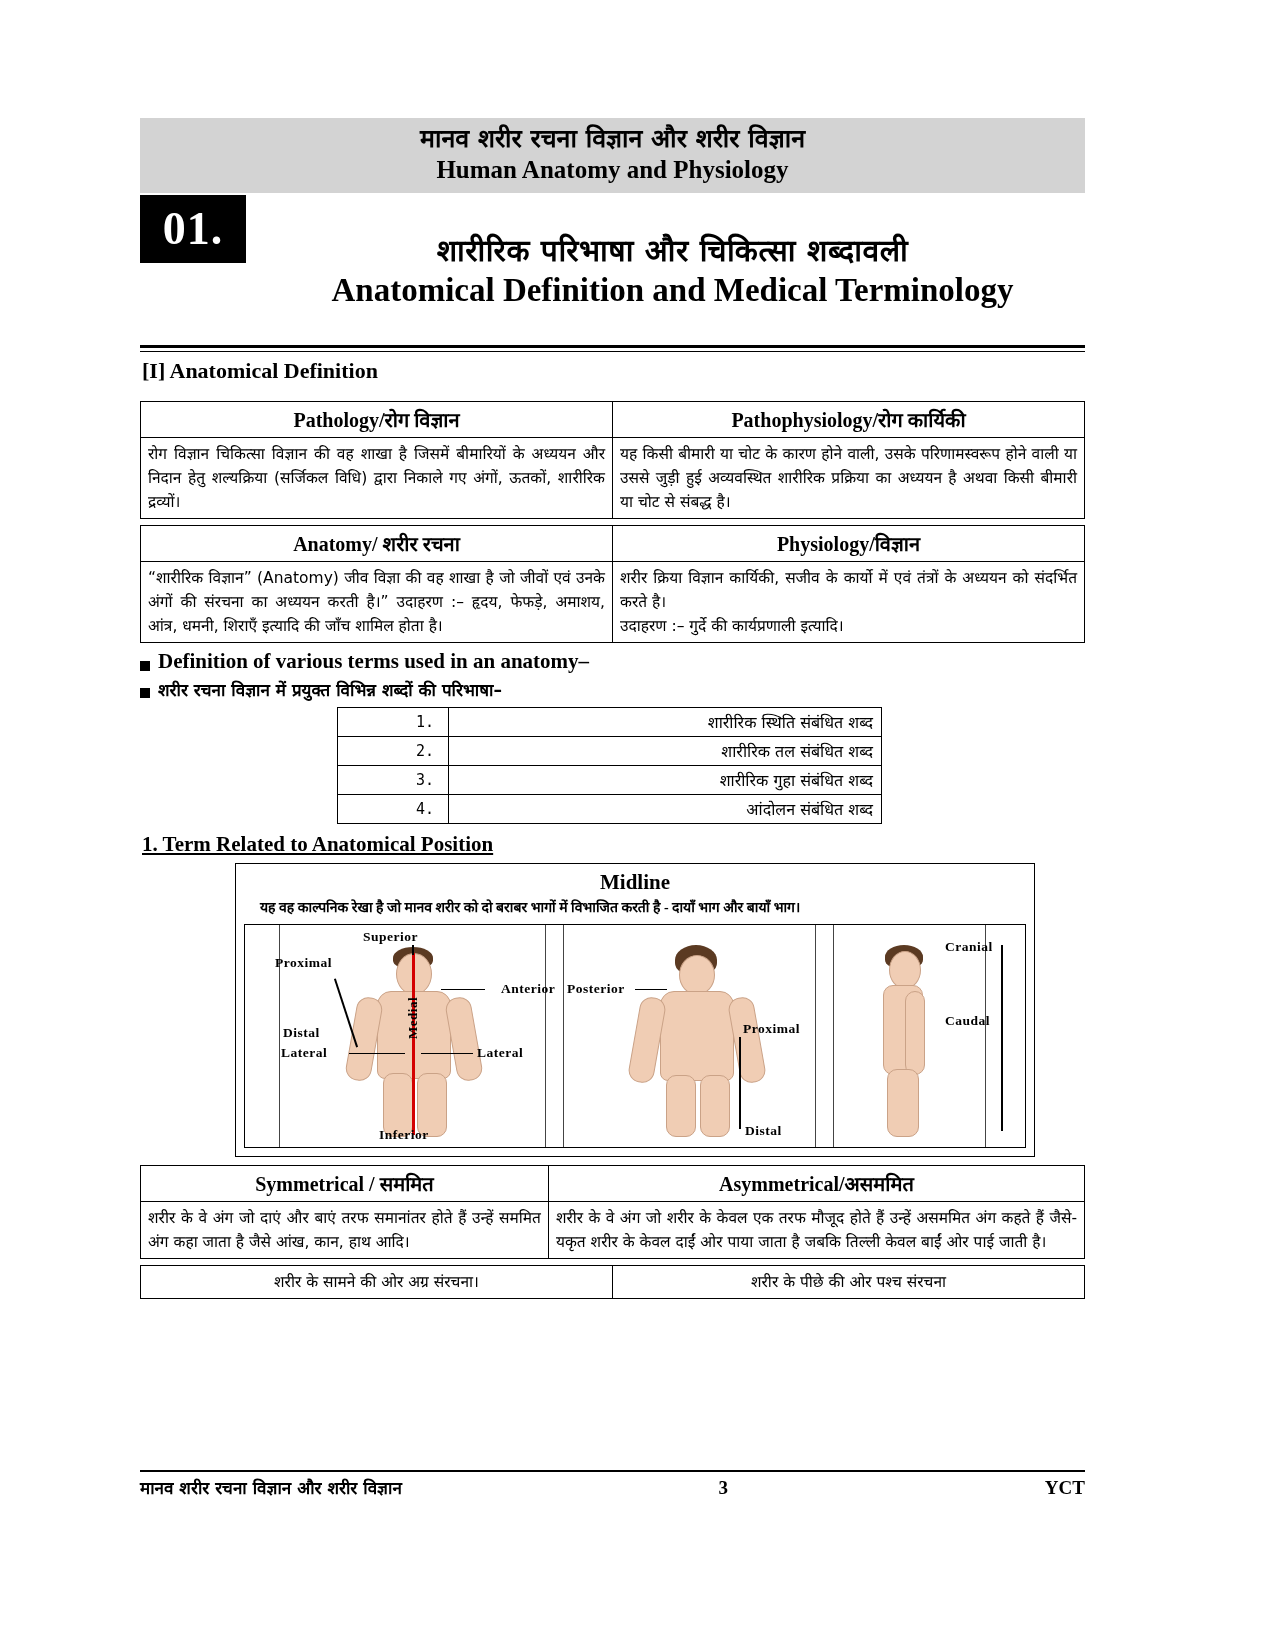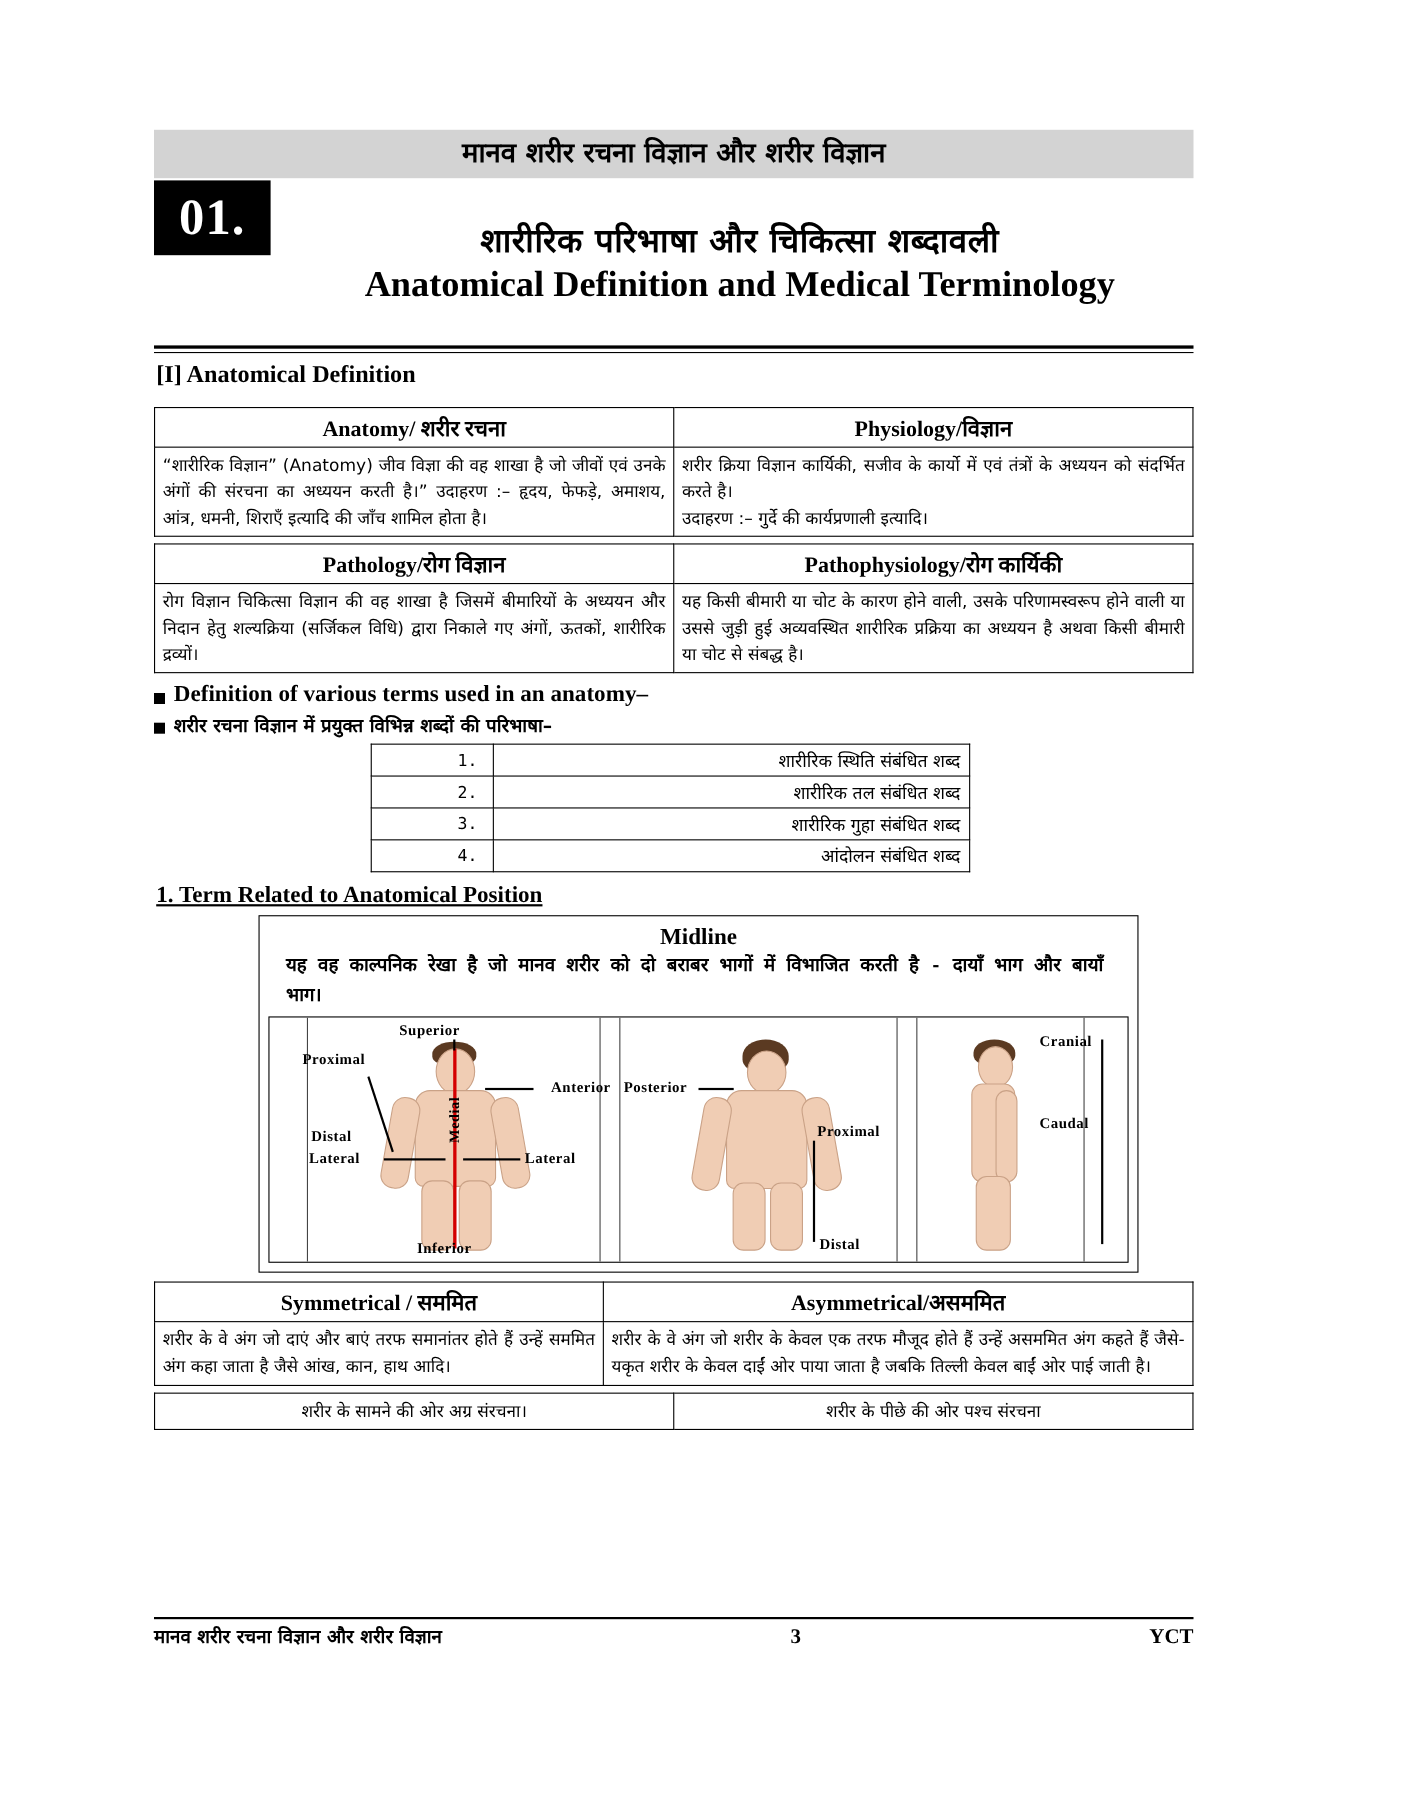"Human Anatomy and Physiology" div.en { html: none -> <div>Human Anatomy and Physiology</div> }
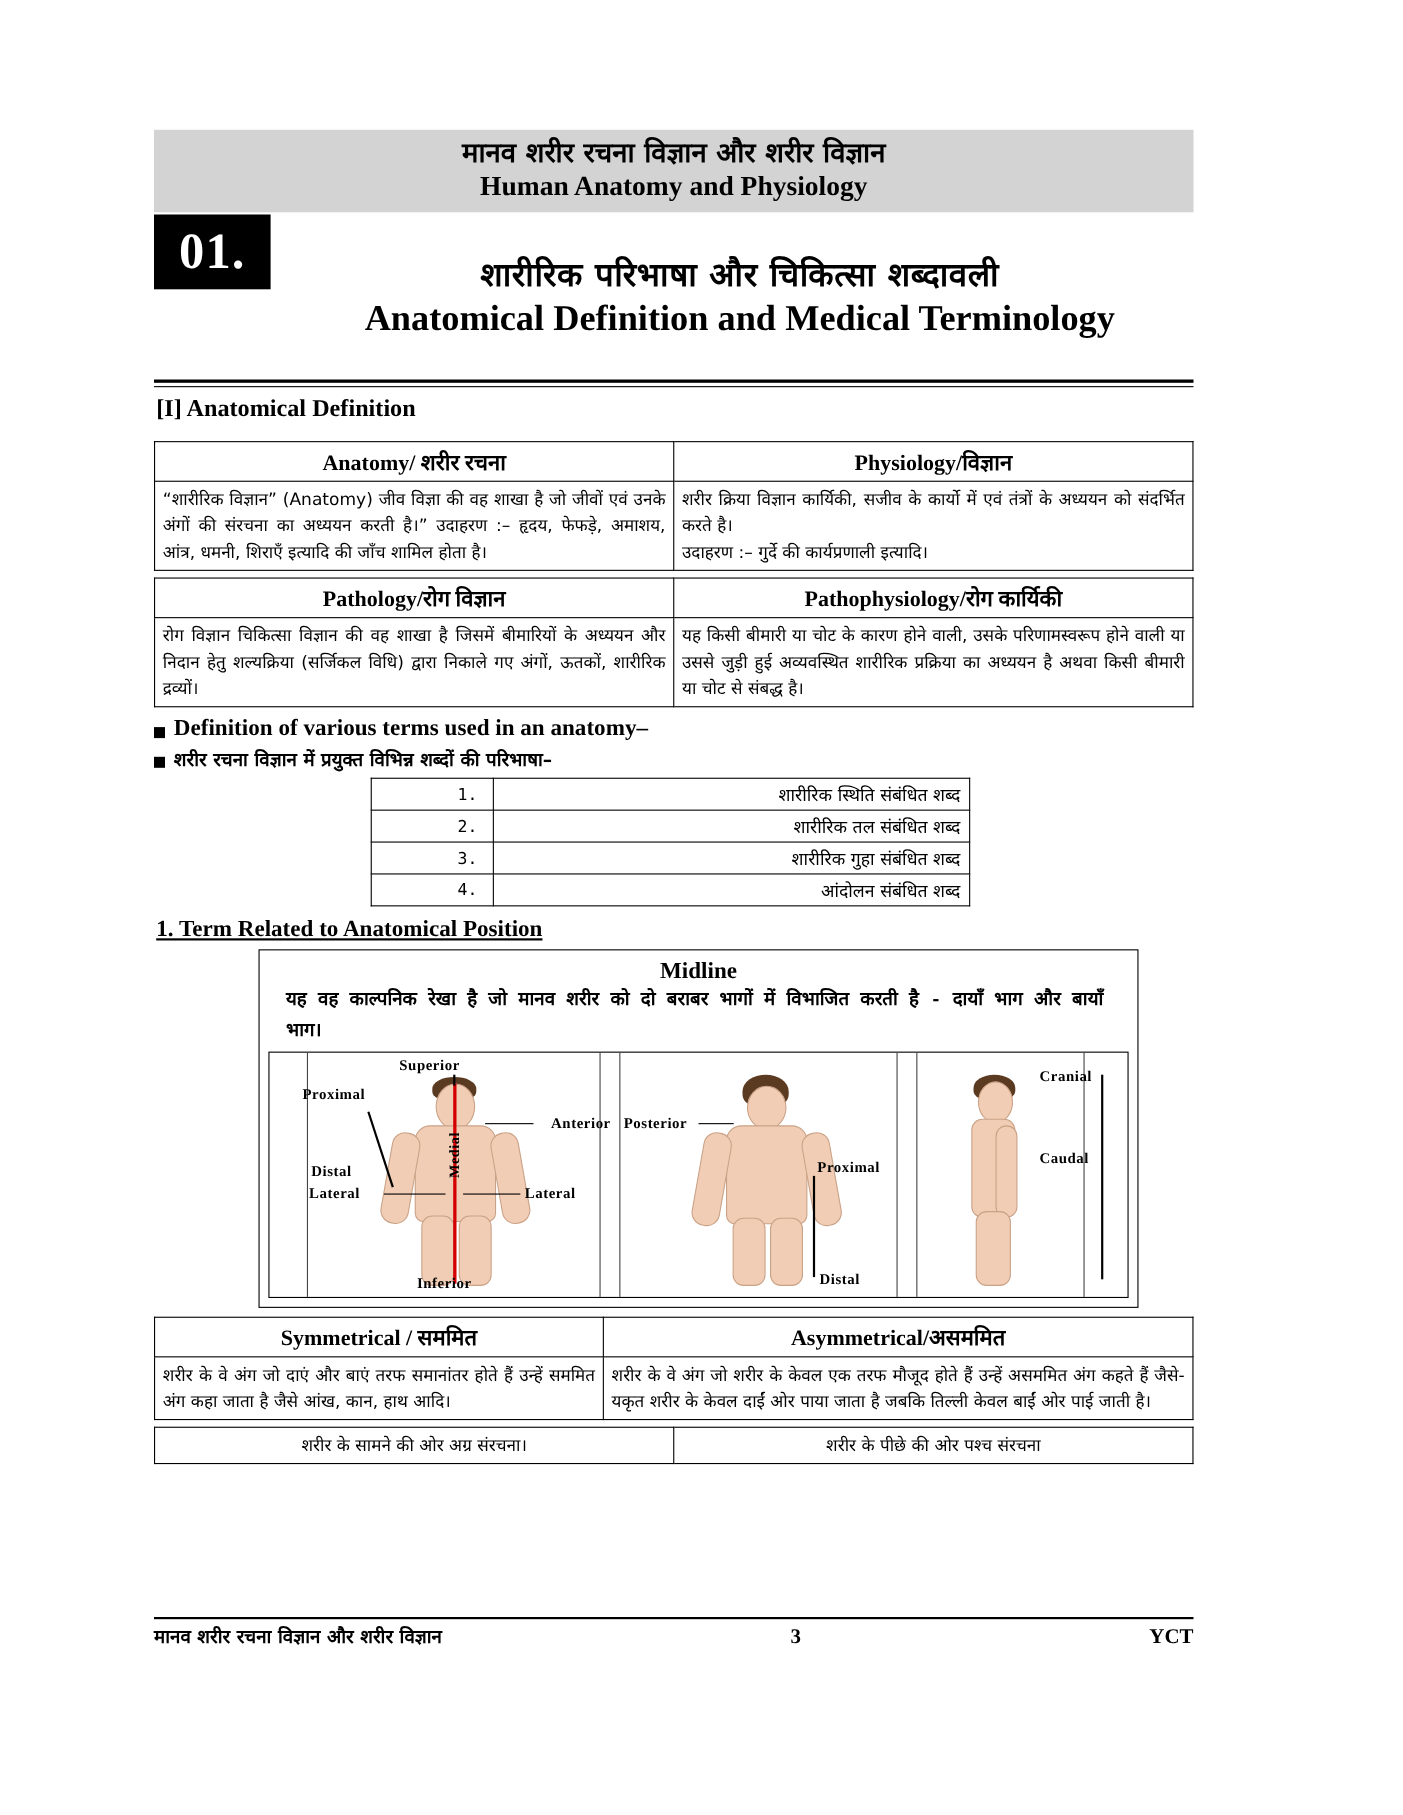"Anatomy/ शरीर रचना" table.tbl { order: before "Pathology/रोग विज्ञान" -> after "Pathology/रोग विज्ञान" }
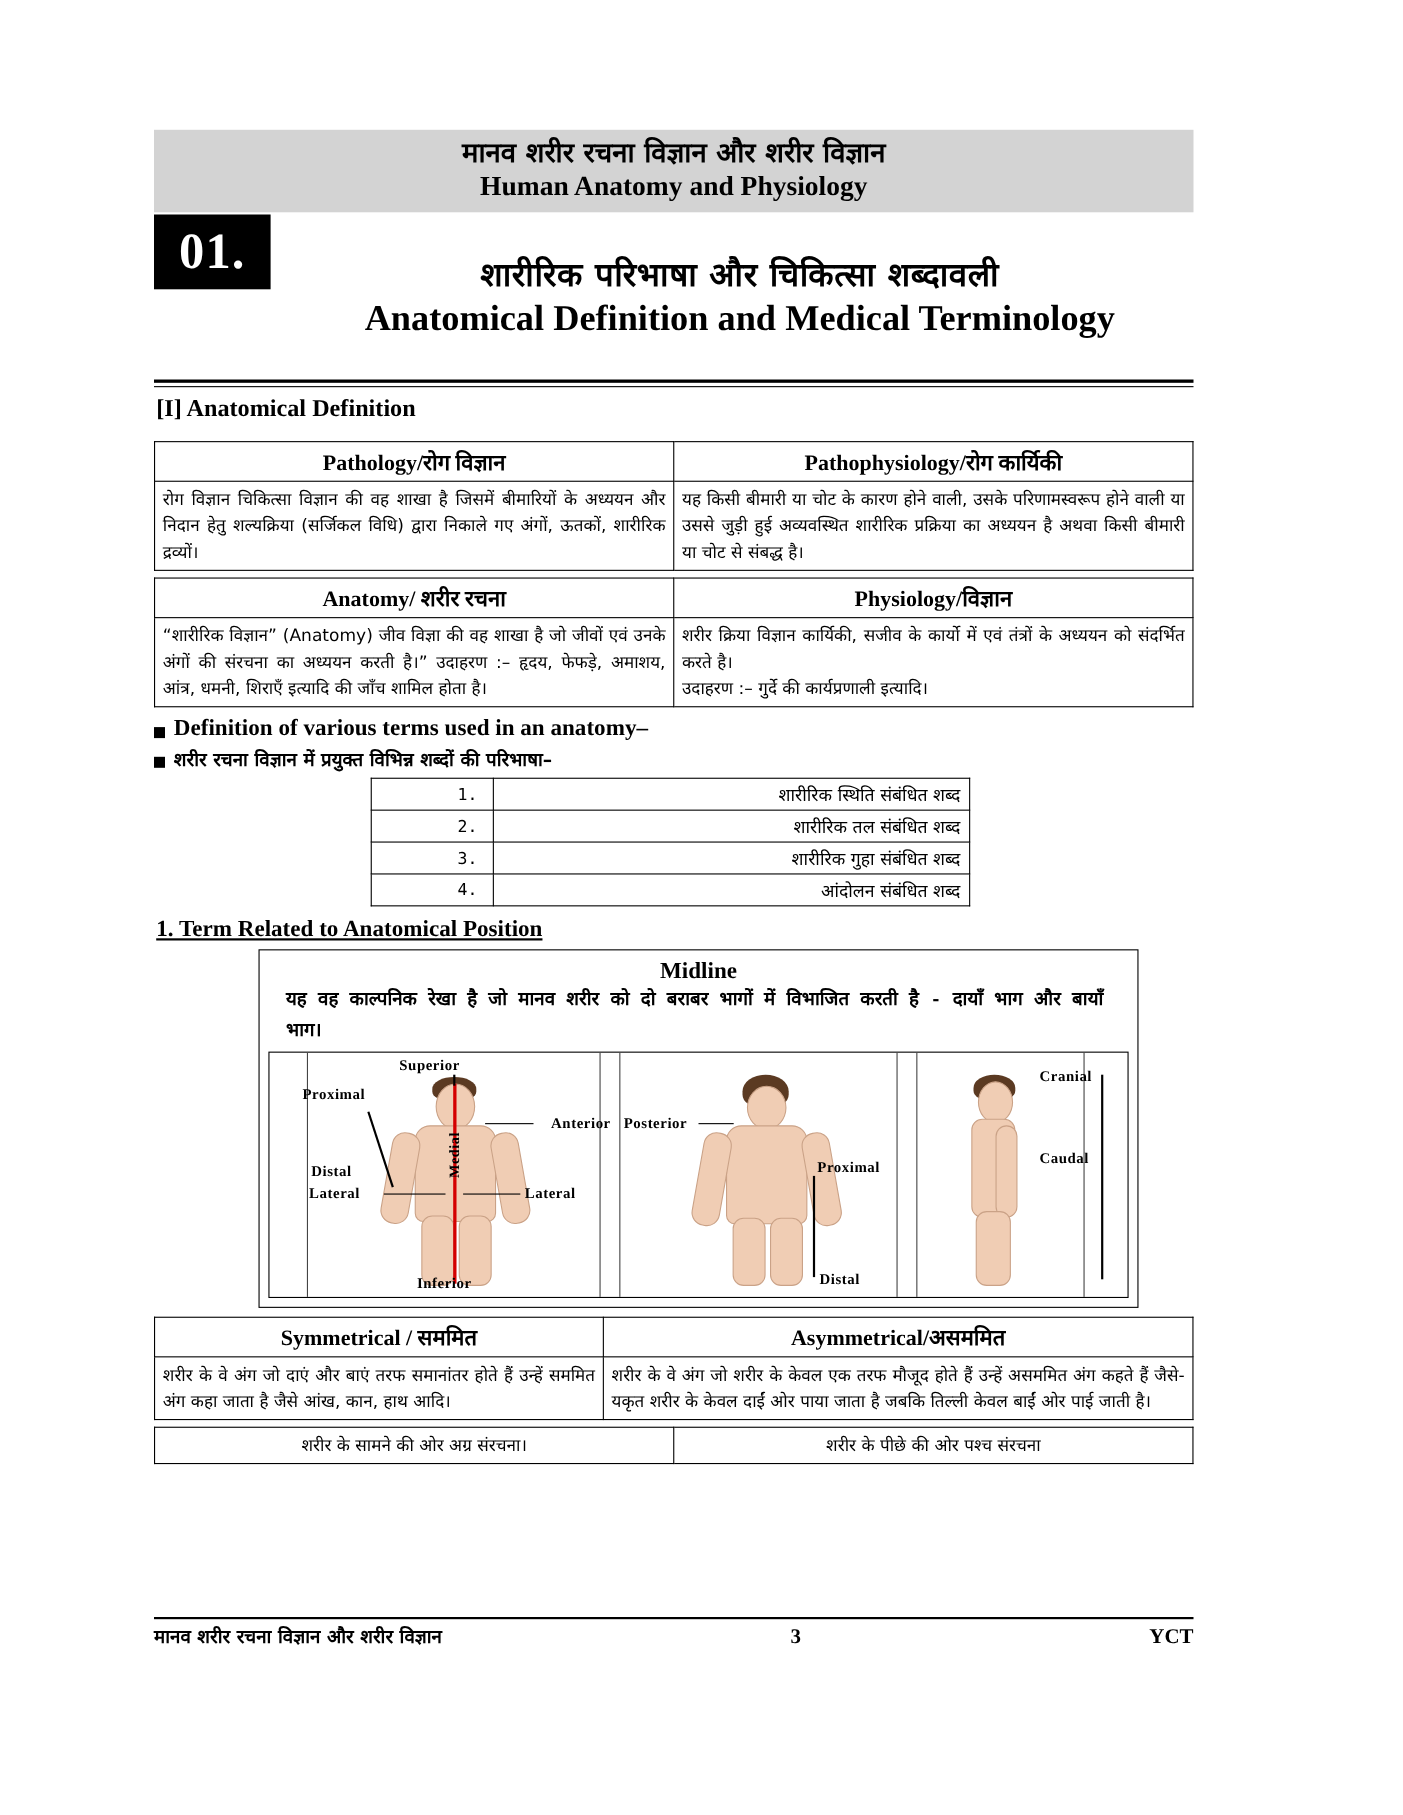"यह वह काल्पनिक रेखा है" .fig-desc { font-family: Liberation Mono, monospace -> Liberation Serif, serif; font-size: 17px -> 14px }
